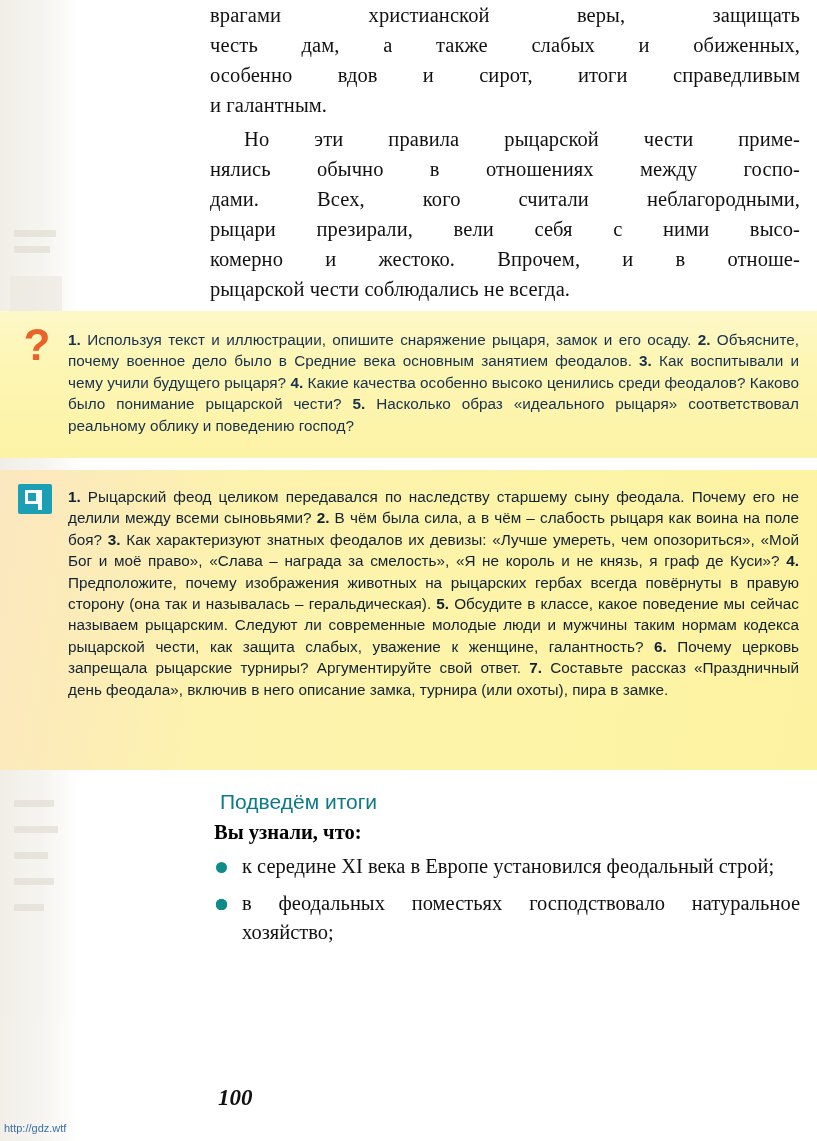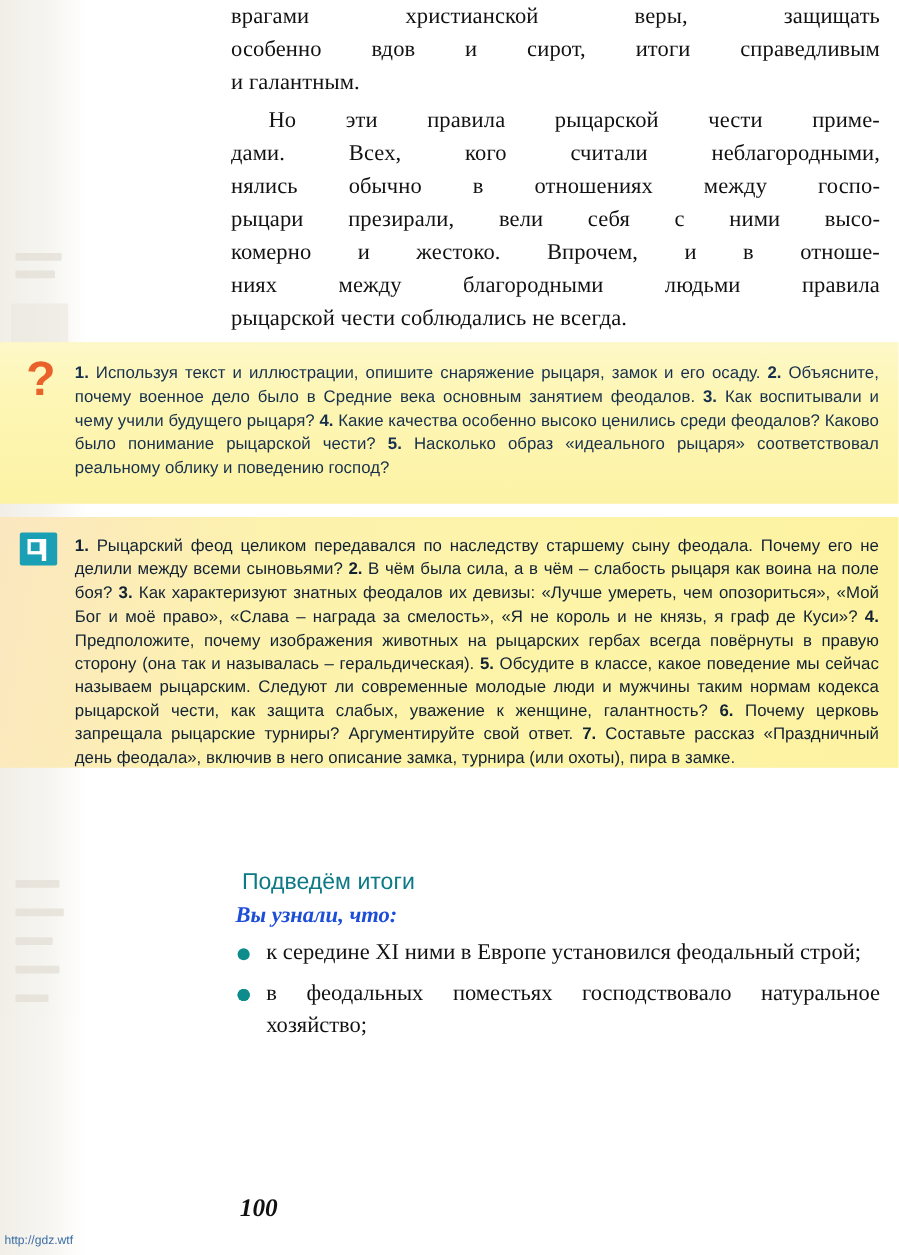"честь дам, а также слабых" p.spread { html: none -> <p>честь дам, а также слабых и обиженных,</p> }
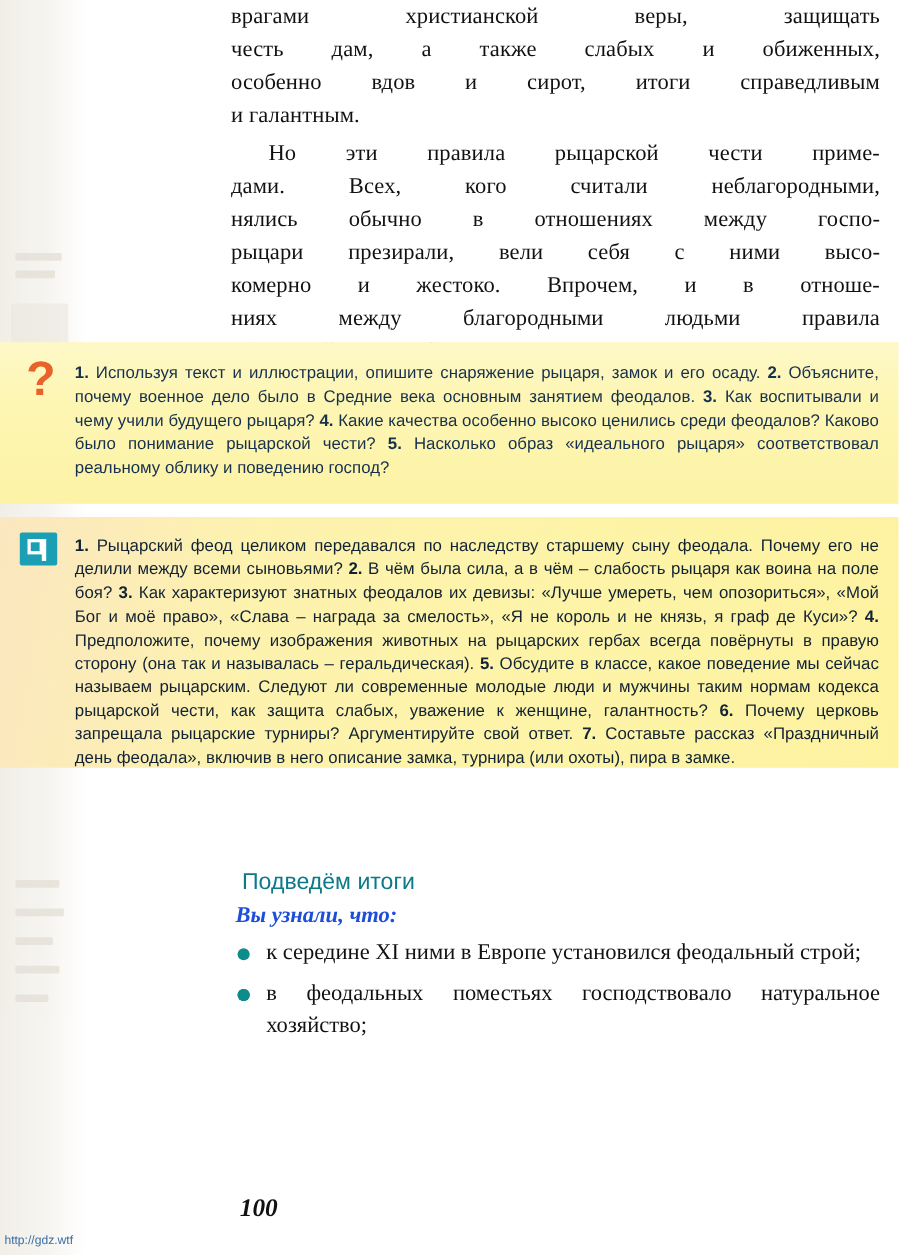"дами. Всех, кого считали неблагородными," p.spread { order: before "нялись обычно в отношениях между" -> after "нялись обычно в отношениях между" }
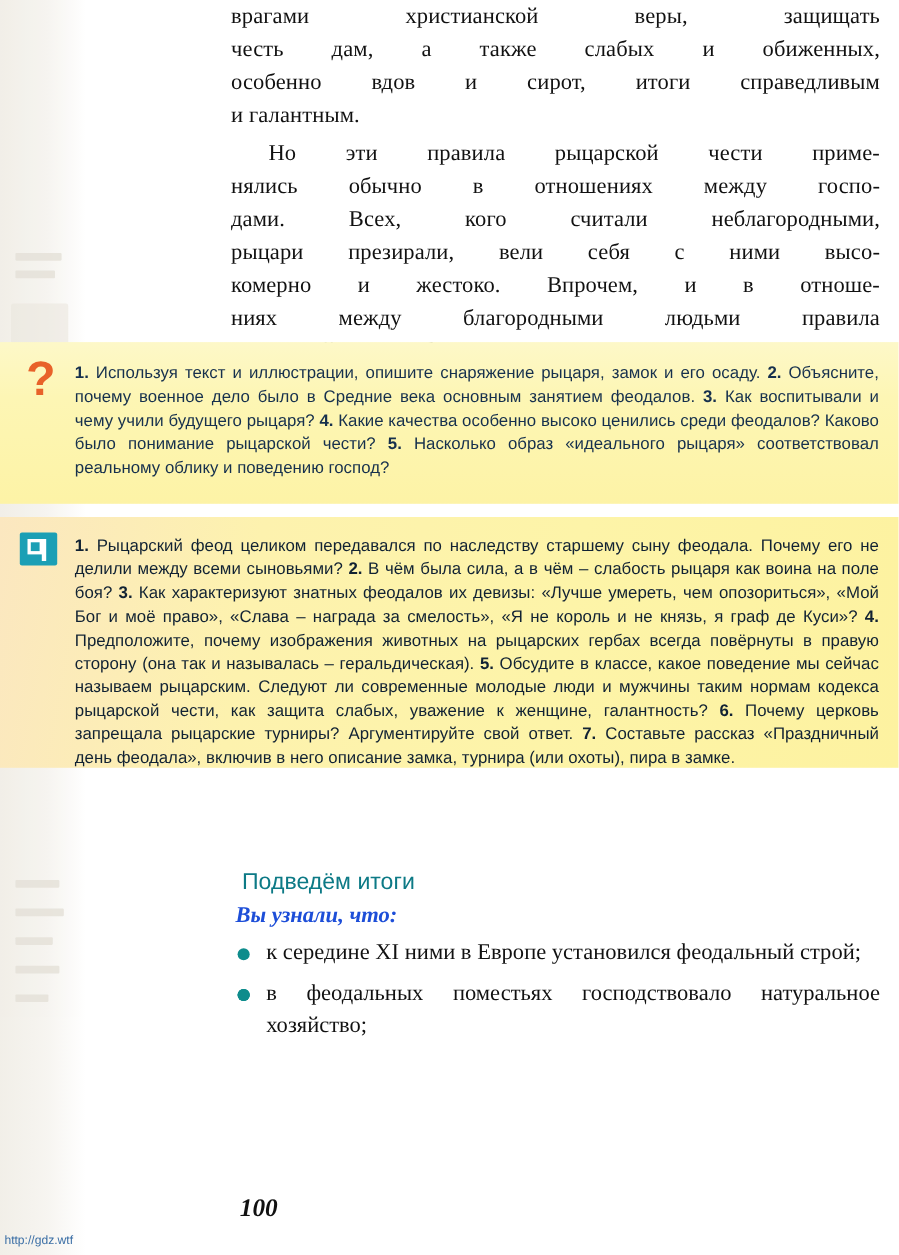"ниях между благородными людьми правила" p.spread { html: <p>ниях между благородными людьми правила</p> -> none }
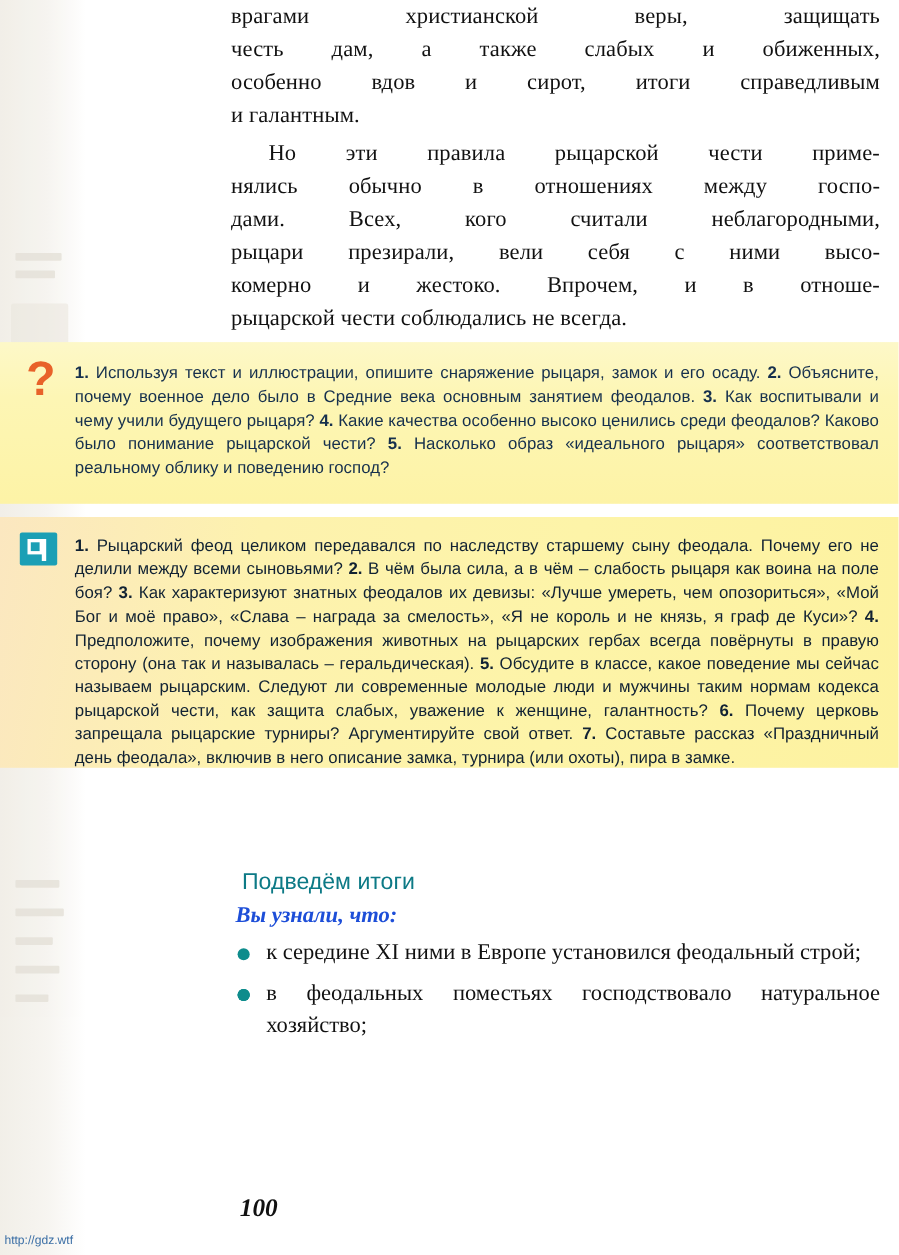"1. Рыцарский феод целиком передавался" .qblock-2 { height: 228px -> 300px }
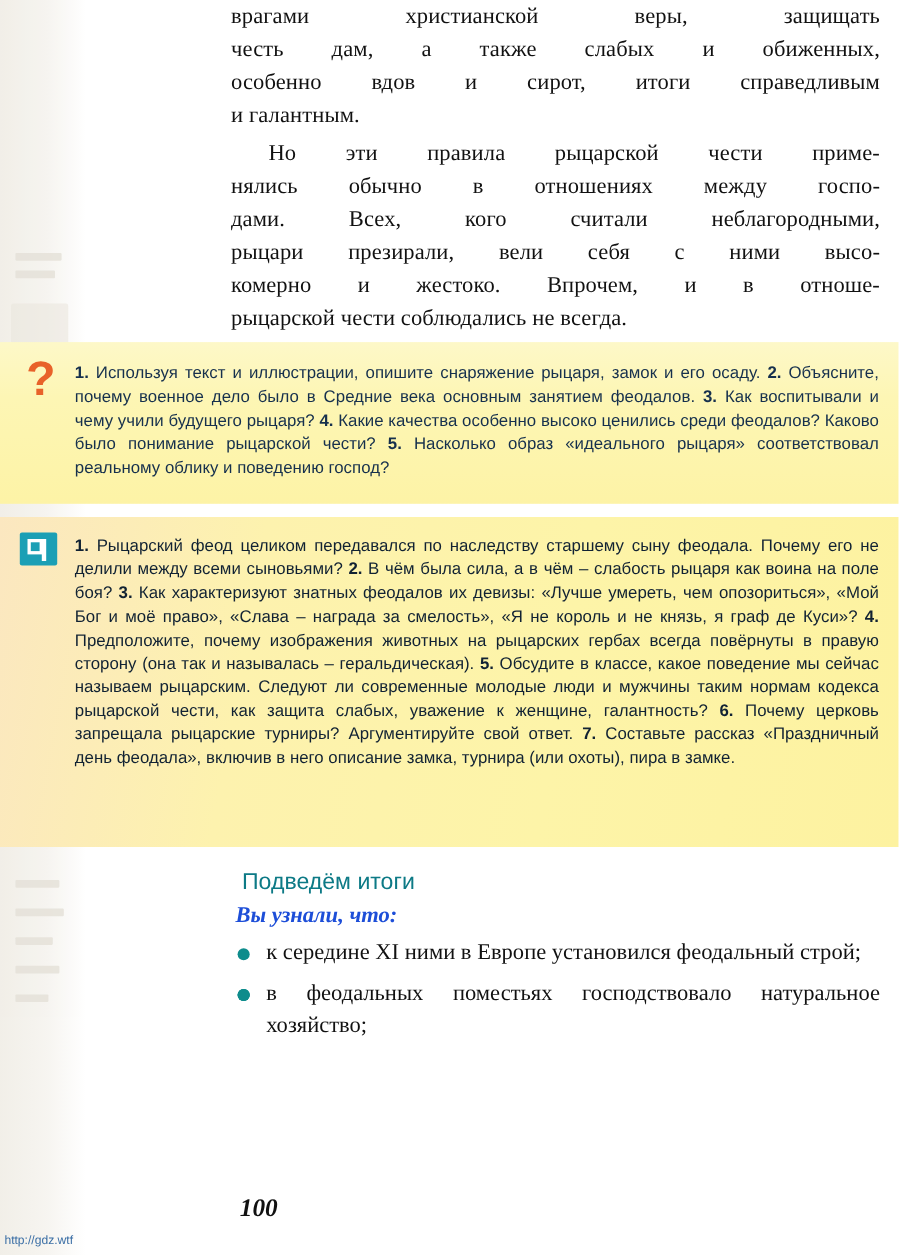"Вы узнали, что:" .summary-lead { color: #1d4ed8 -> #000000; font-style: italic -> none }
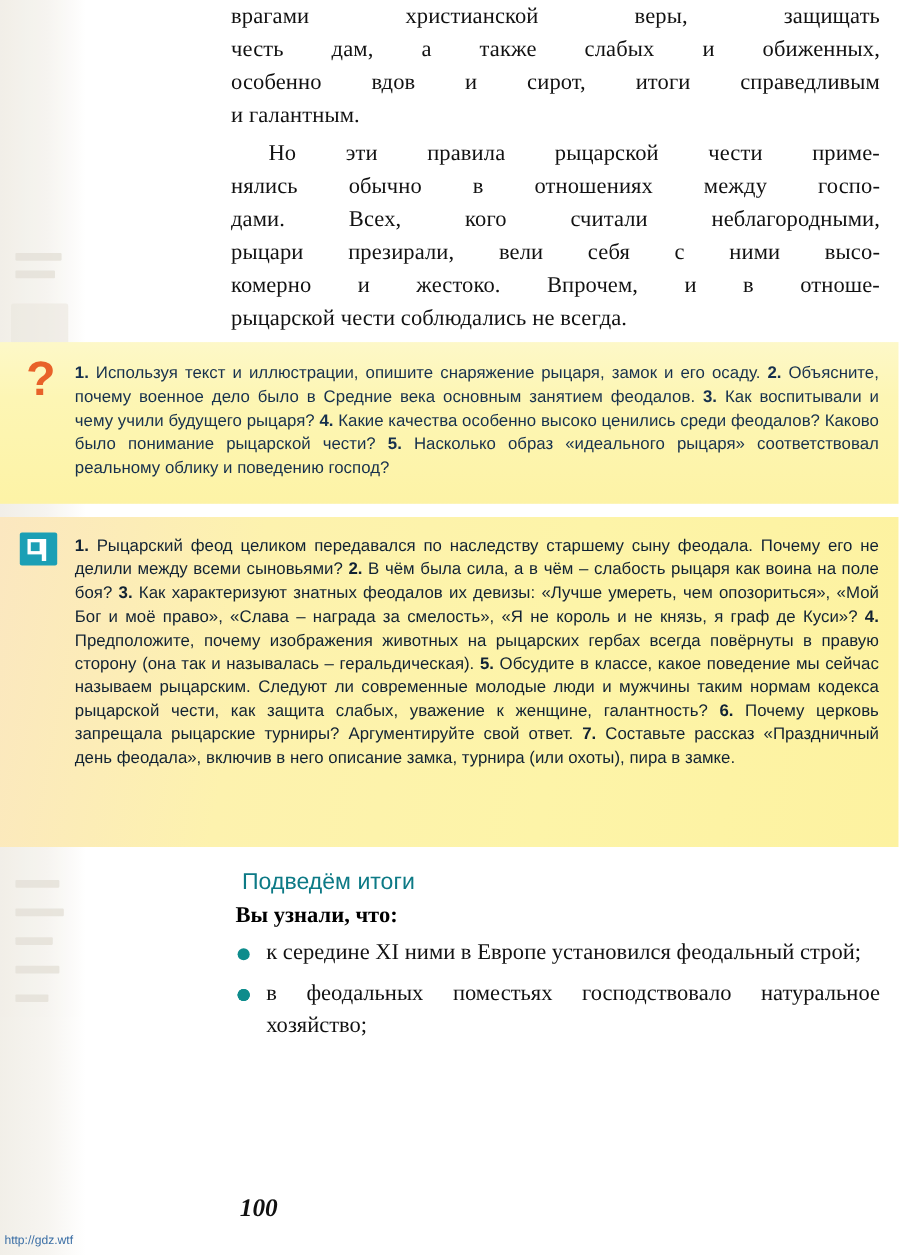"к середине XI ними в" span { text: ними -> века }
